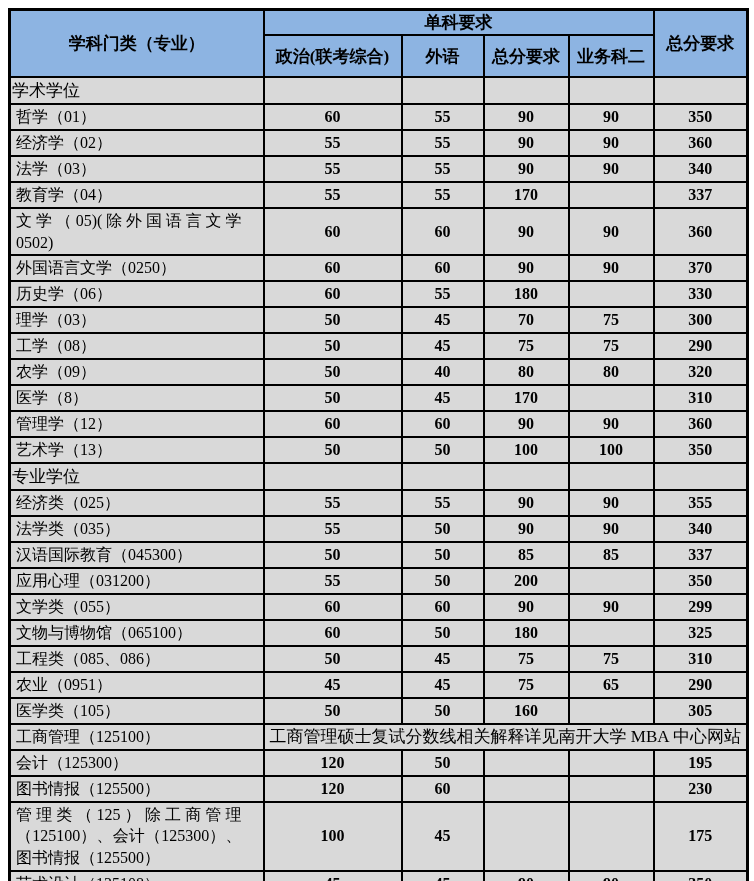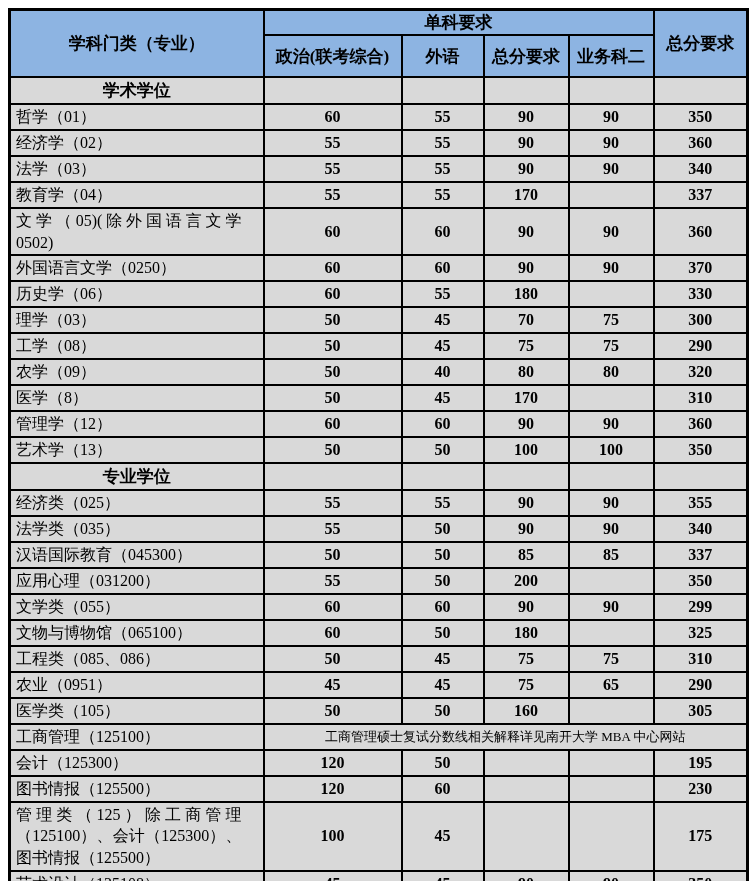"学术学位" td.sec { font-weight: bold -> normal; text-align: center -> left }
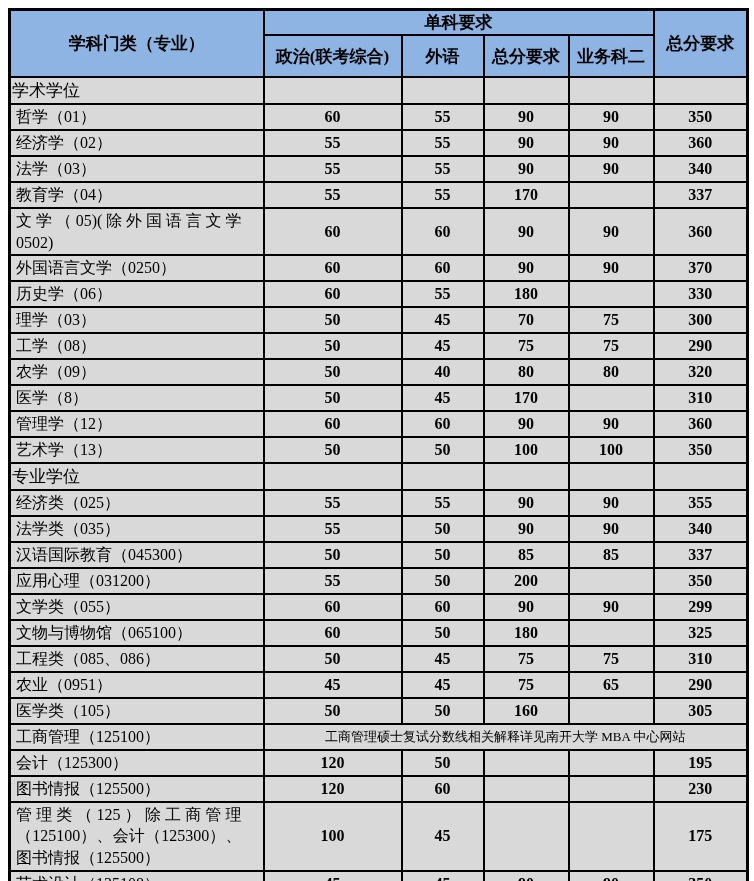"工商管理硕士复试分数线相关解释详见南开大学 MBA 中心网站" td.note { font-size: 13px -> 17px }
